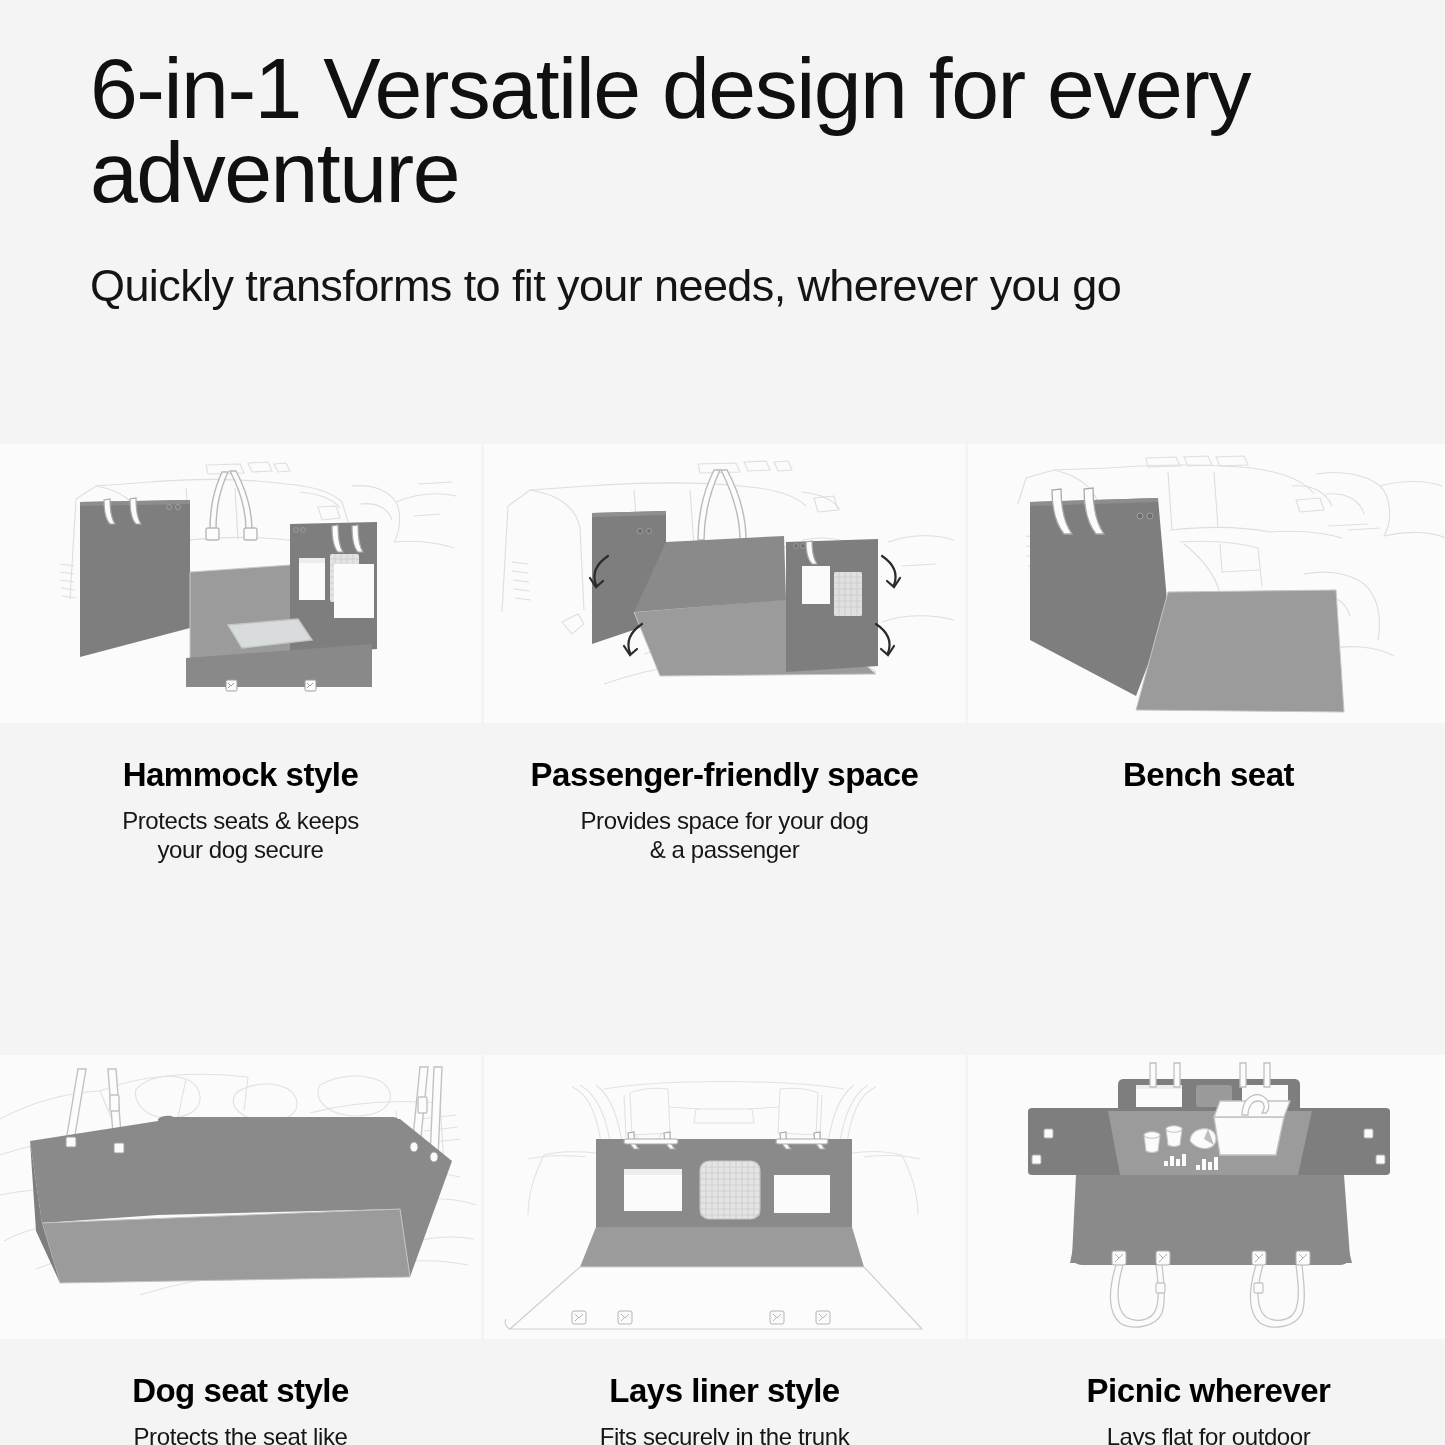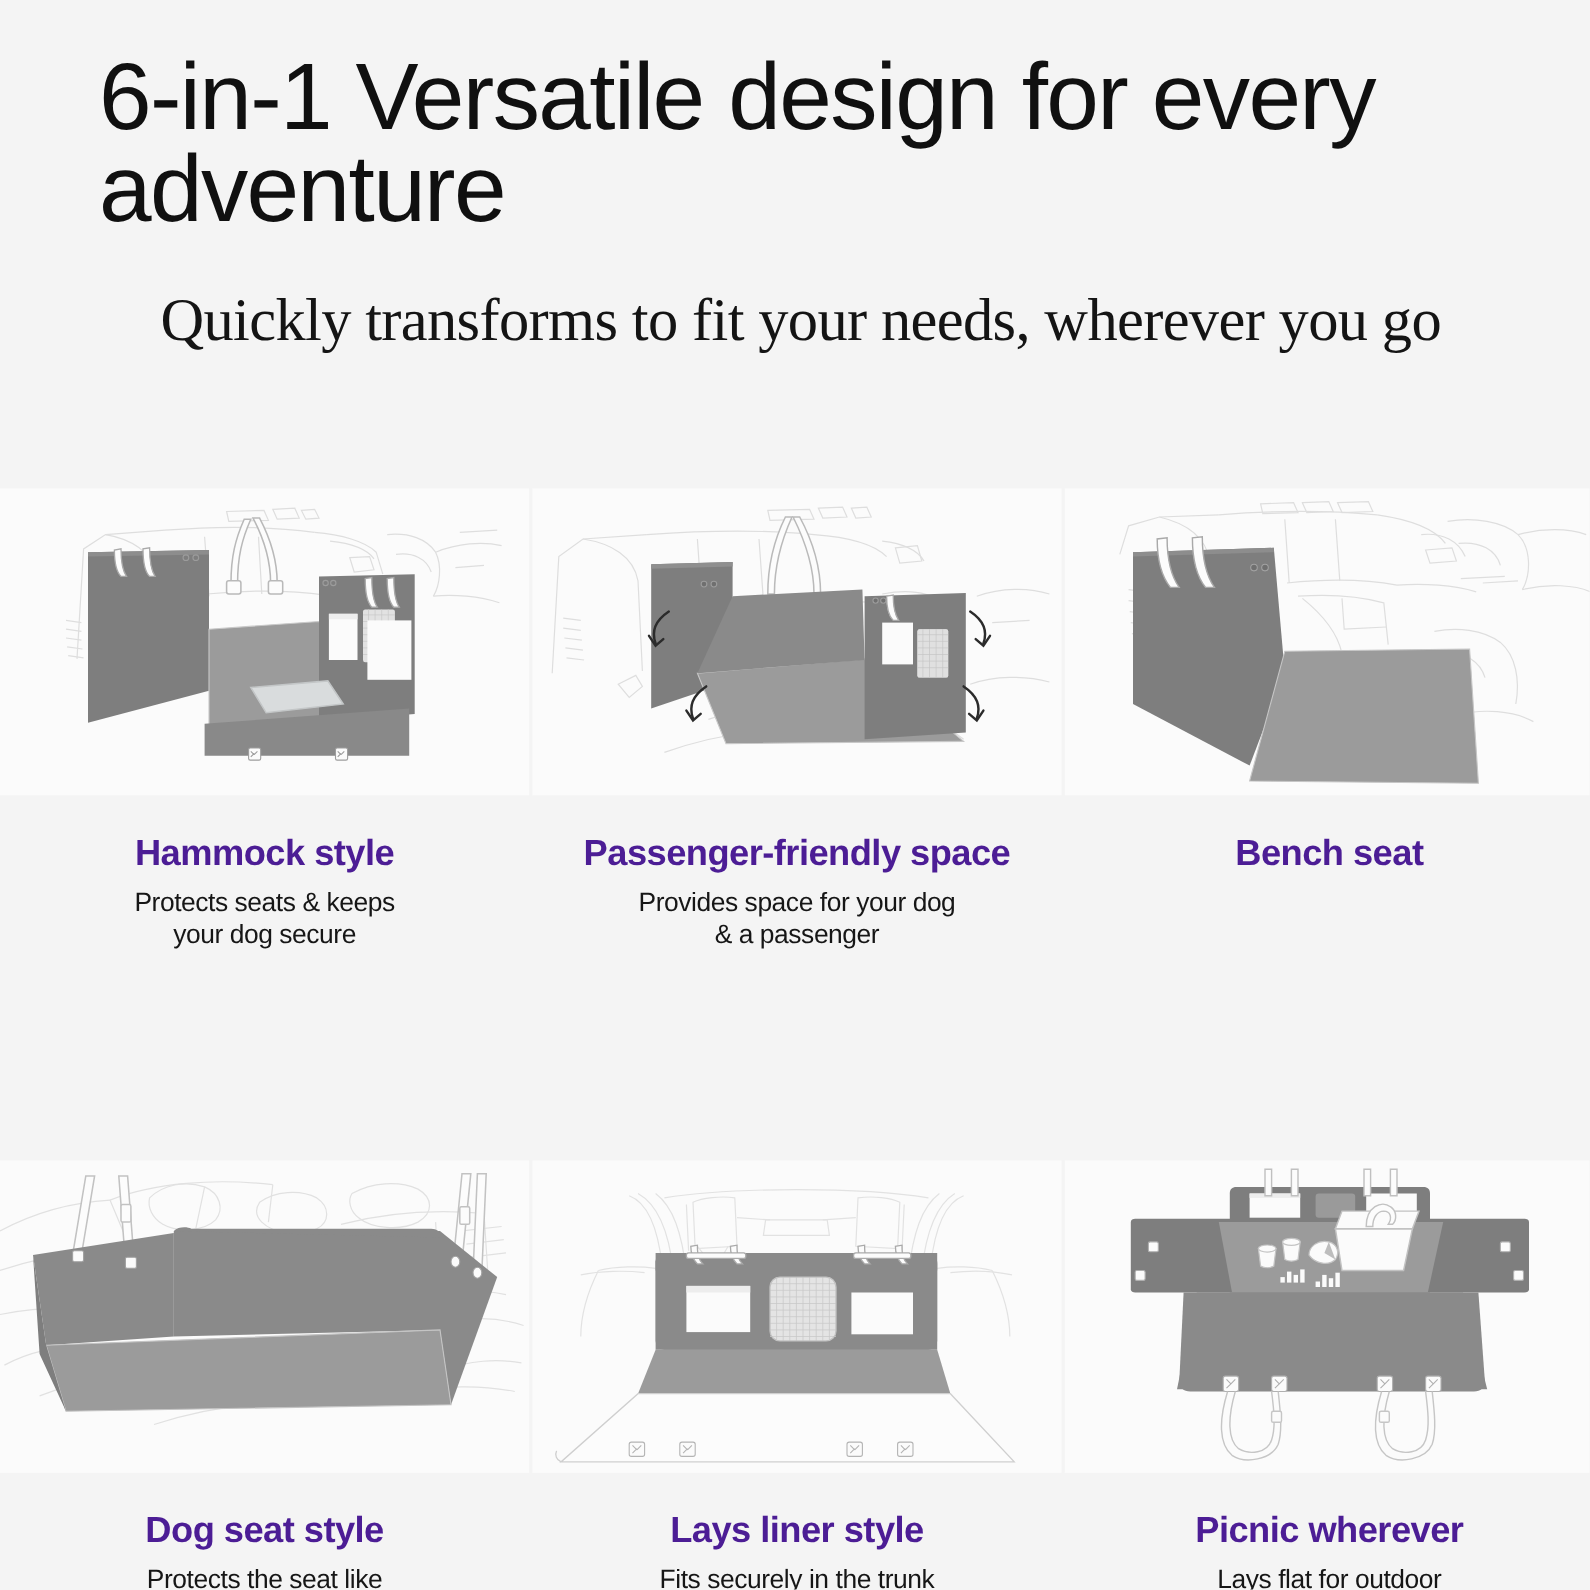"Quickly transforms to fit your" .subtitle { font-family: Liberation Serif, serif -> none; font-size: 55px -> 45px; text-align: right -> left }
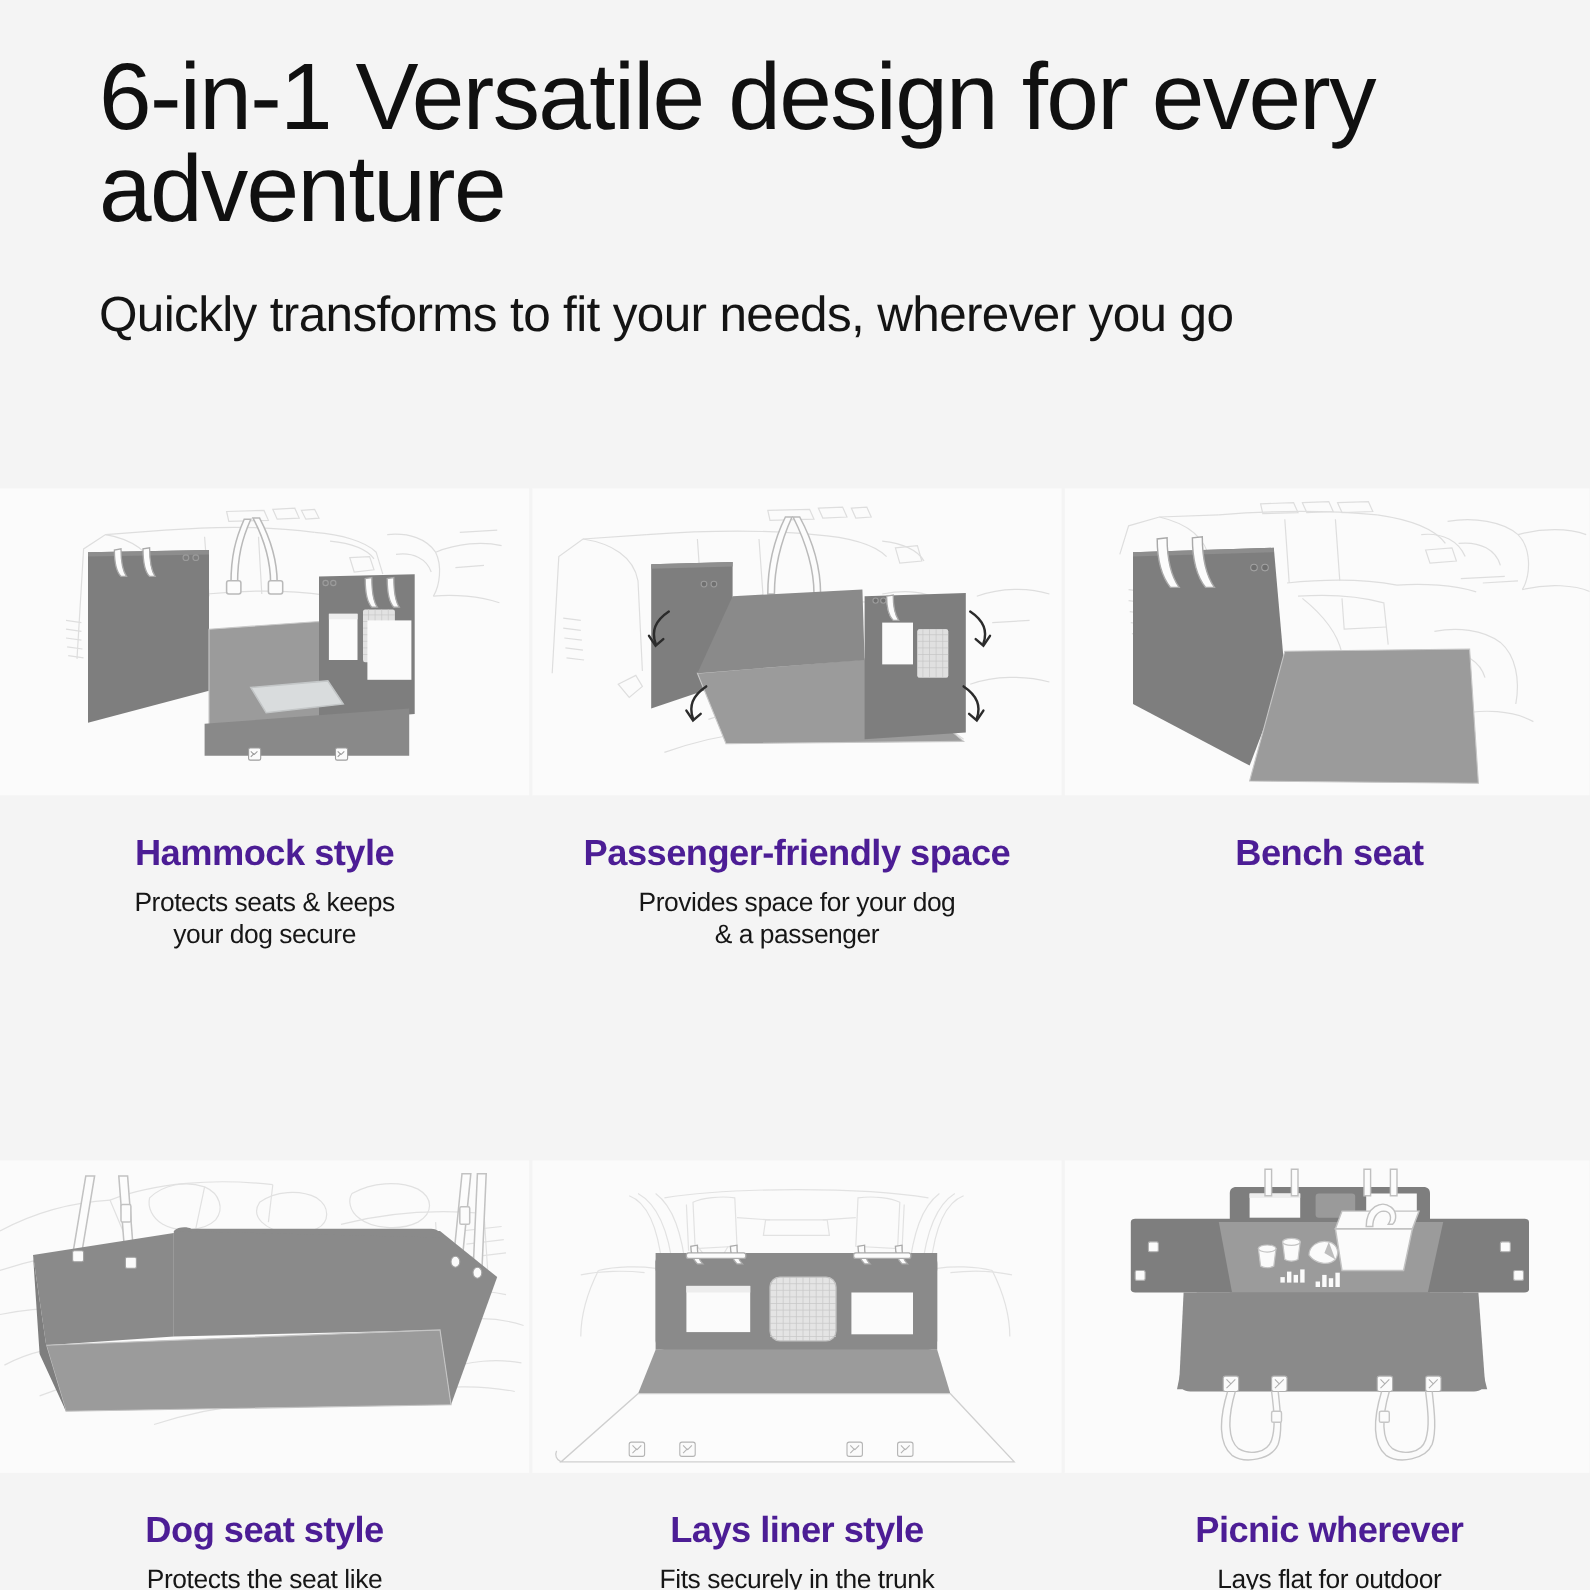"Hammock style" .cap-title { color: #4c1d95 -> #000000 }
